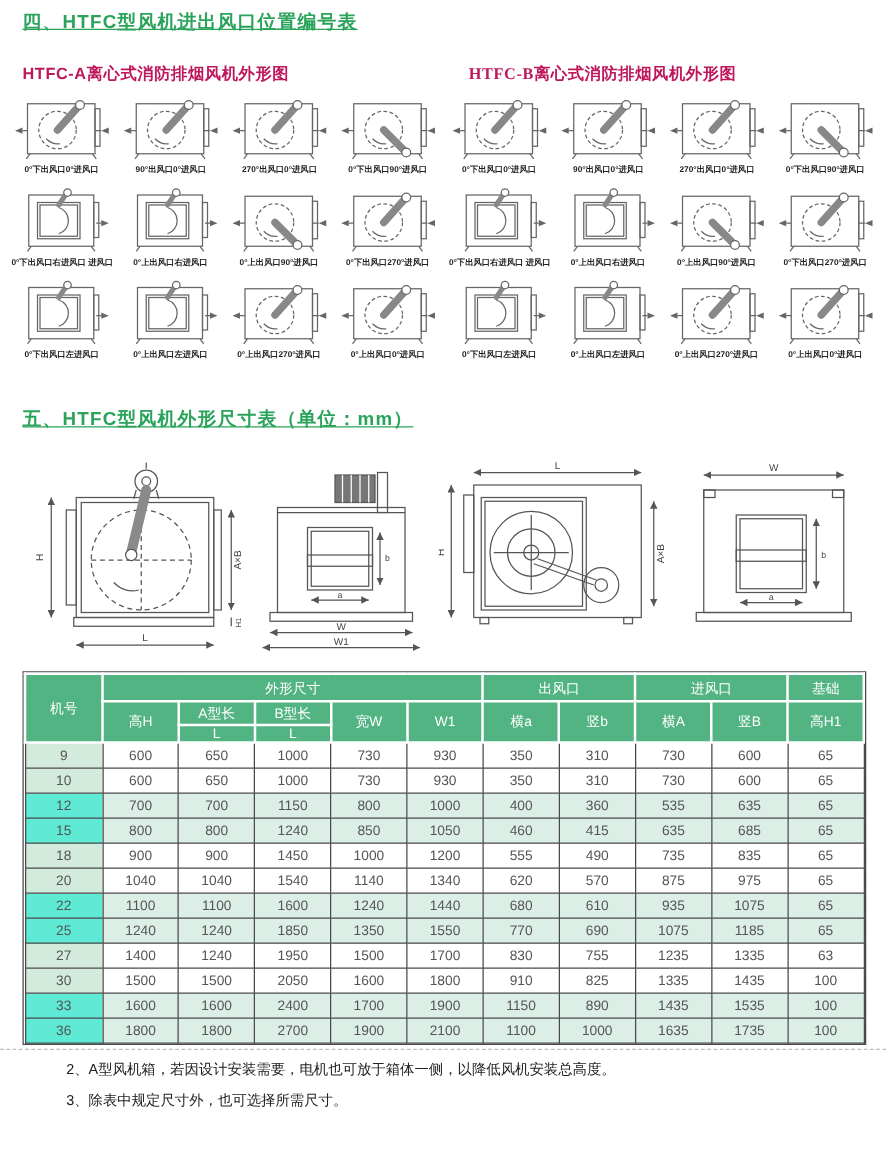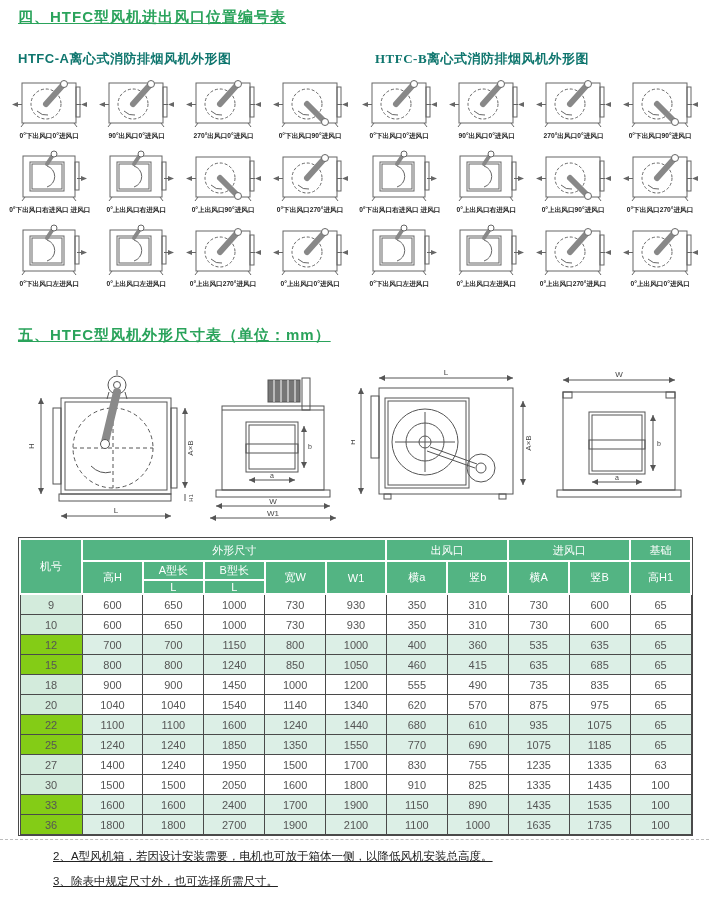"HTFC-A离心式消防排烟风机外形图" .subhead { color: #0f766e -> #be185d }
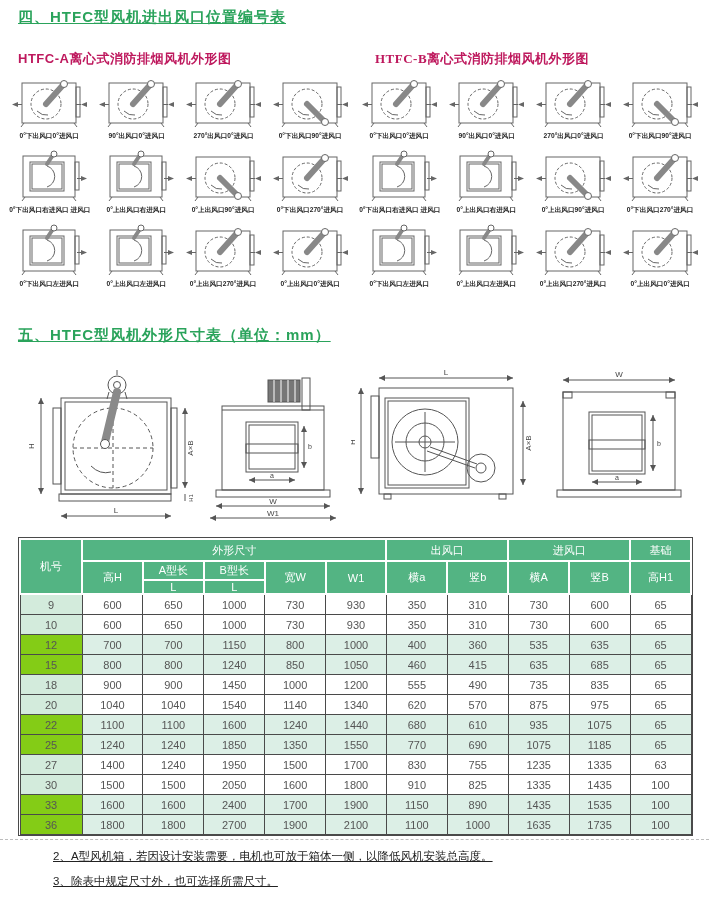"12" table.size tr.stripe td.machine { background: #84cc16 -> #5eead4 }
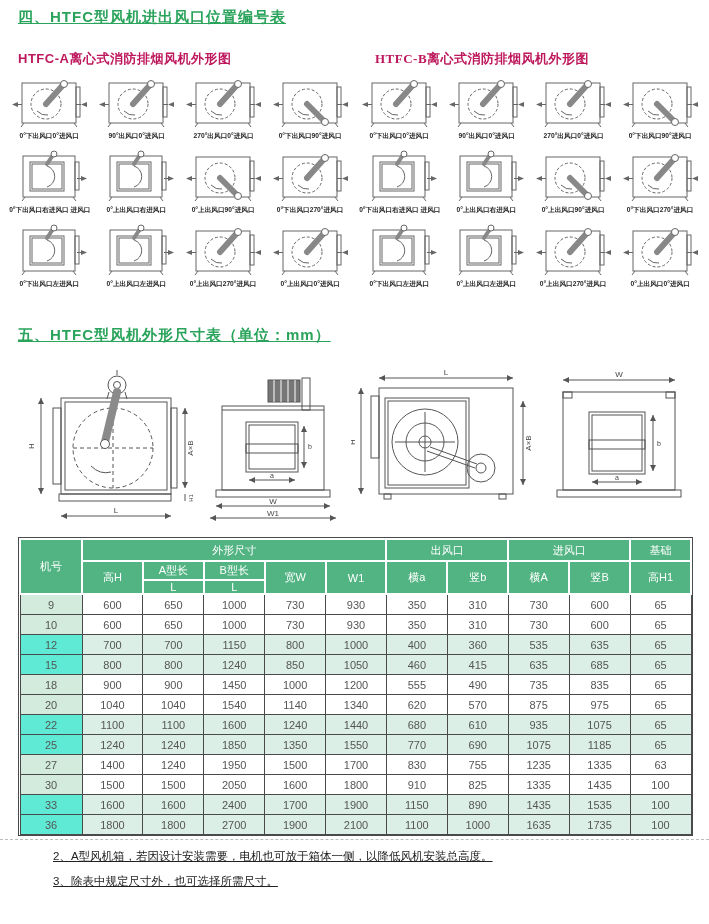"2、A型风机箱，若因设计安装需要，电机也可放于箱体一侧，以降低风机安装总高度。" .notes .note-follow { text-decoration: underline -> none }
